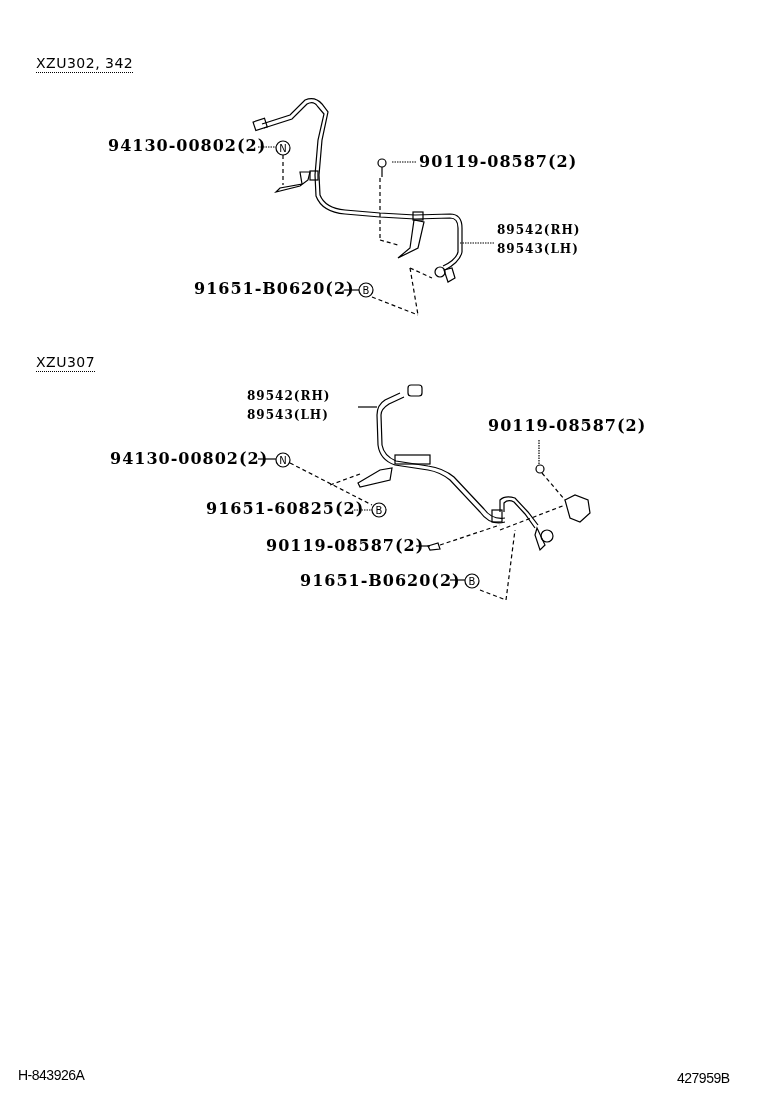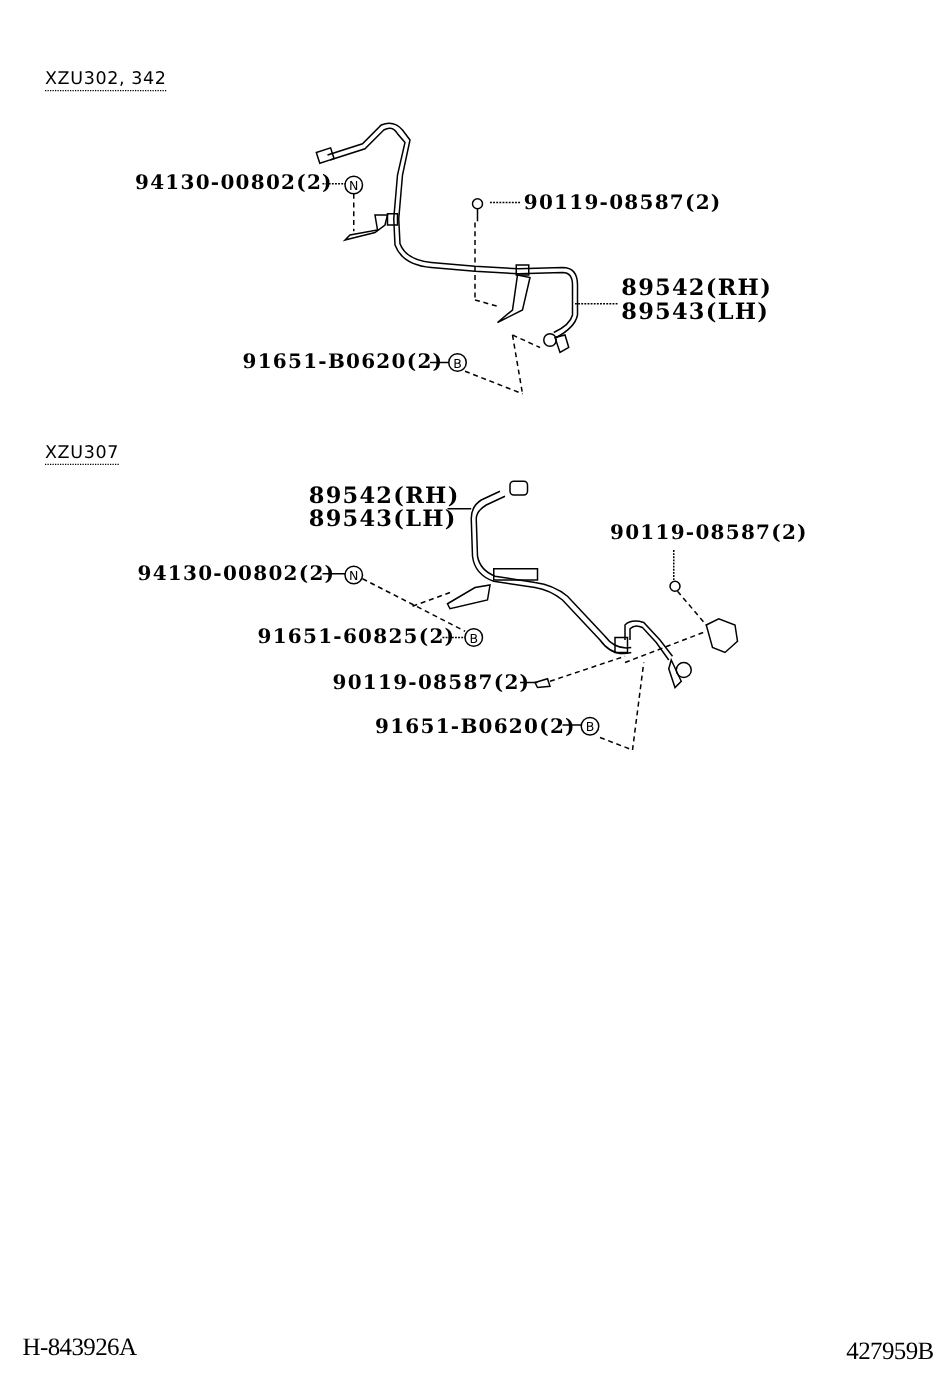"89542(RH)" .pn.big { font-size: 18px -> 12px }
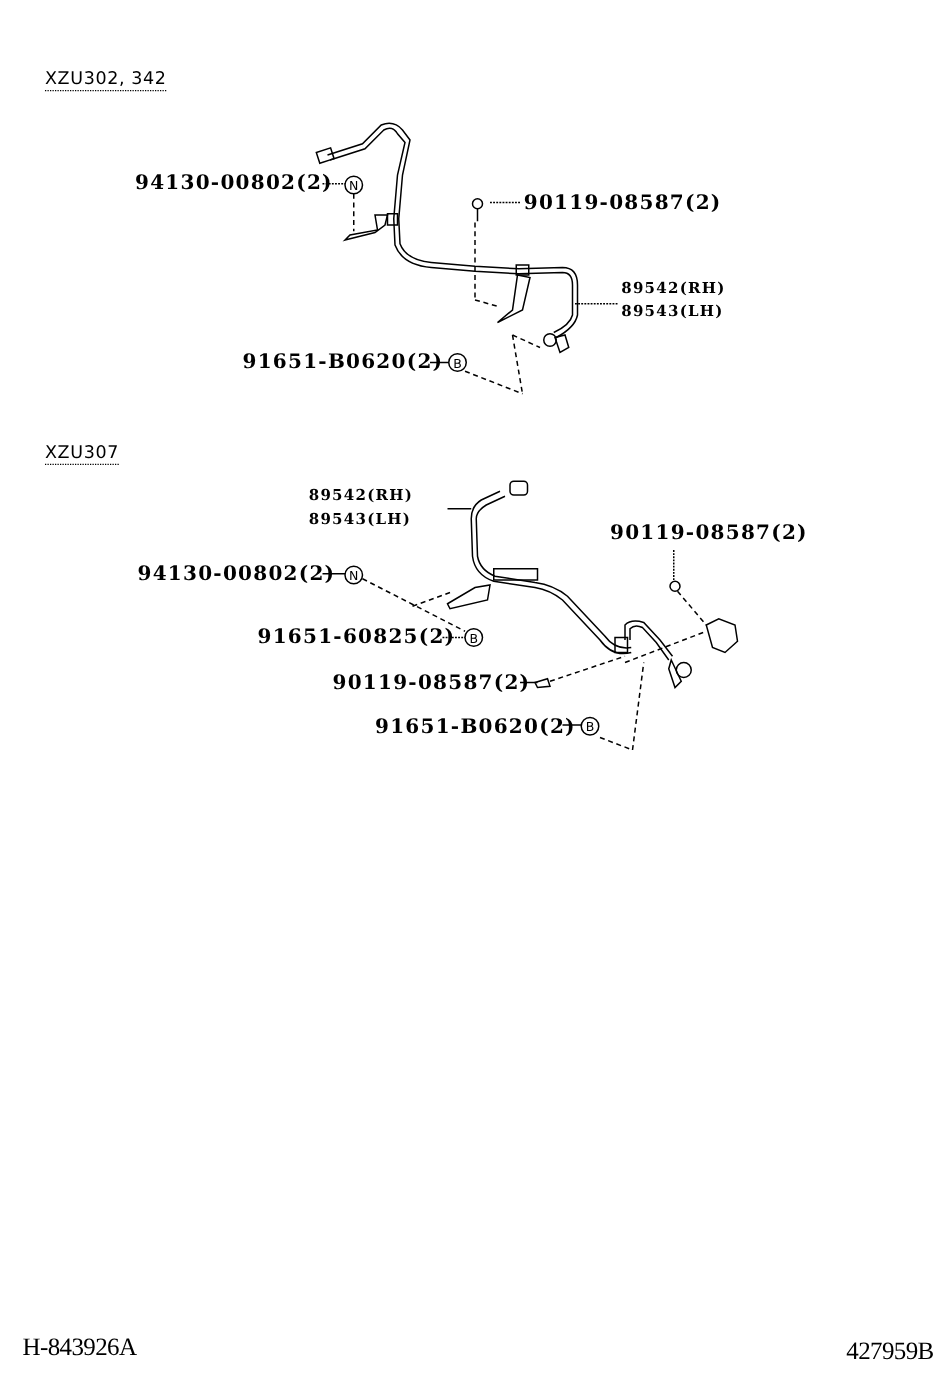"H-843926A" .footer { font-family: Liberation Serif, serif -> Liberation Sans, sans-serif; font-size: 20px -> 14px }
